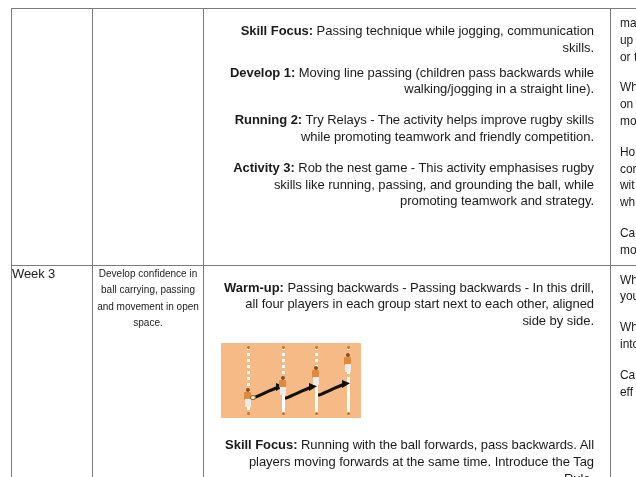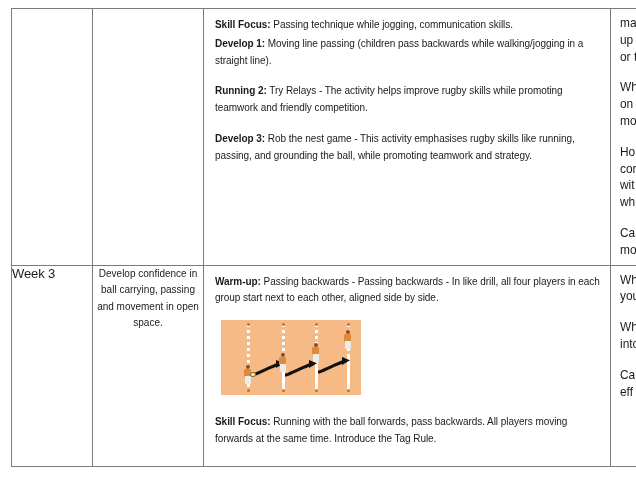"Skill Focus: Passing technique while" .para { font-size: 10px -> 13px; margin: 2px -> 8px; text-align: none -> right }
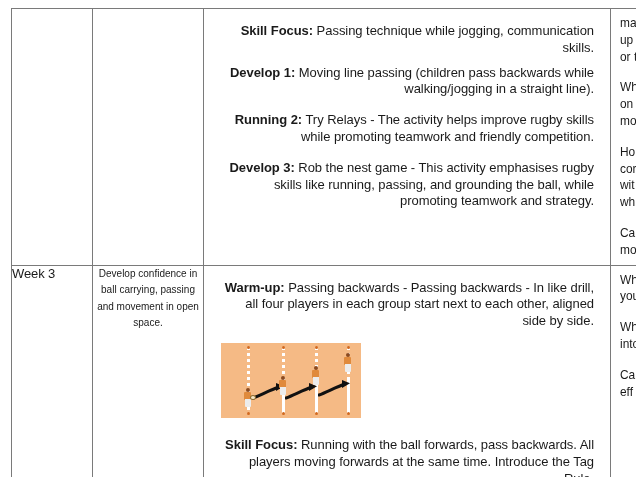"Develop 3:" span.lbl { text: Develop -> Activity }
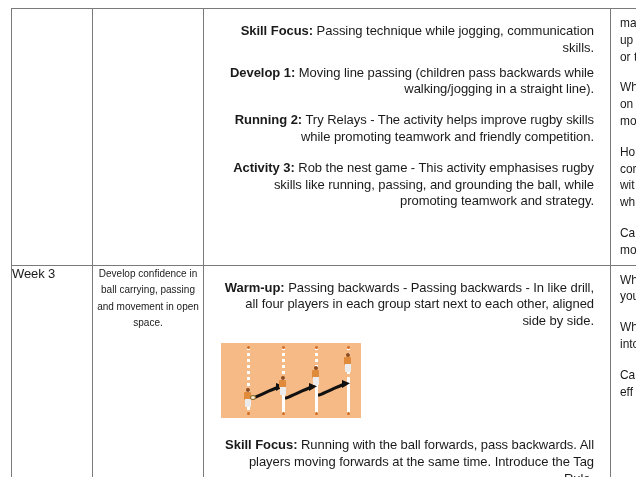"Passing backwards - Passing backwards" span { text: like -> this }
